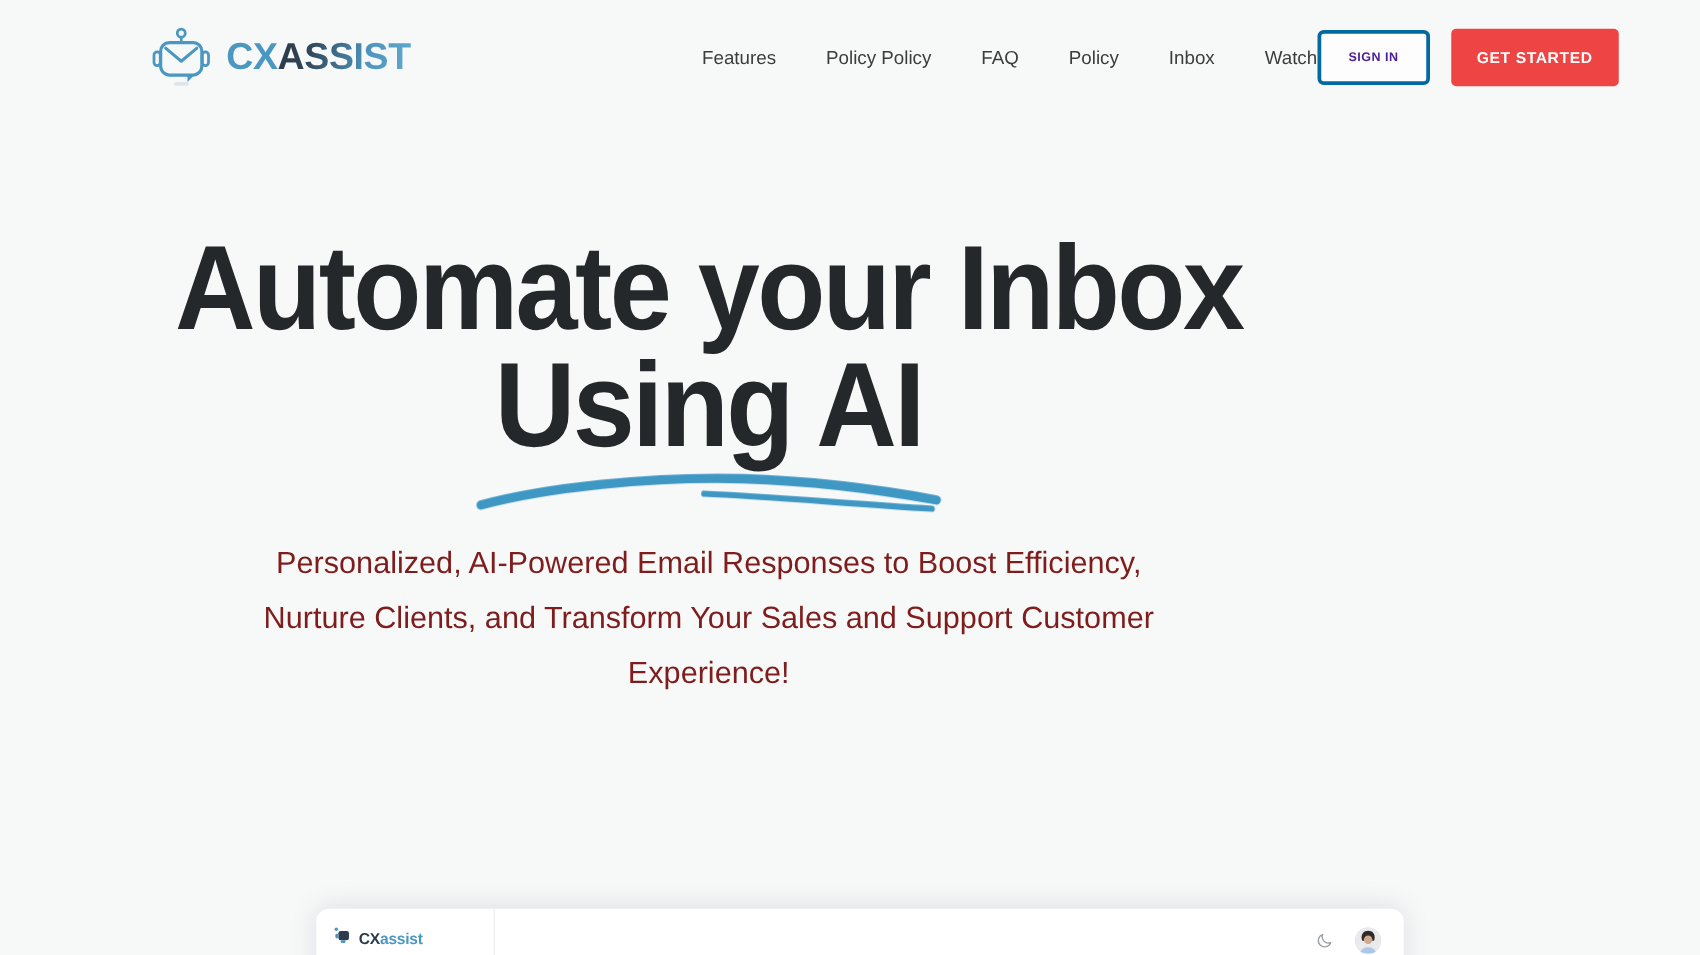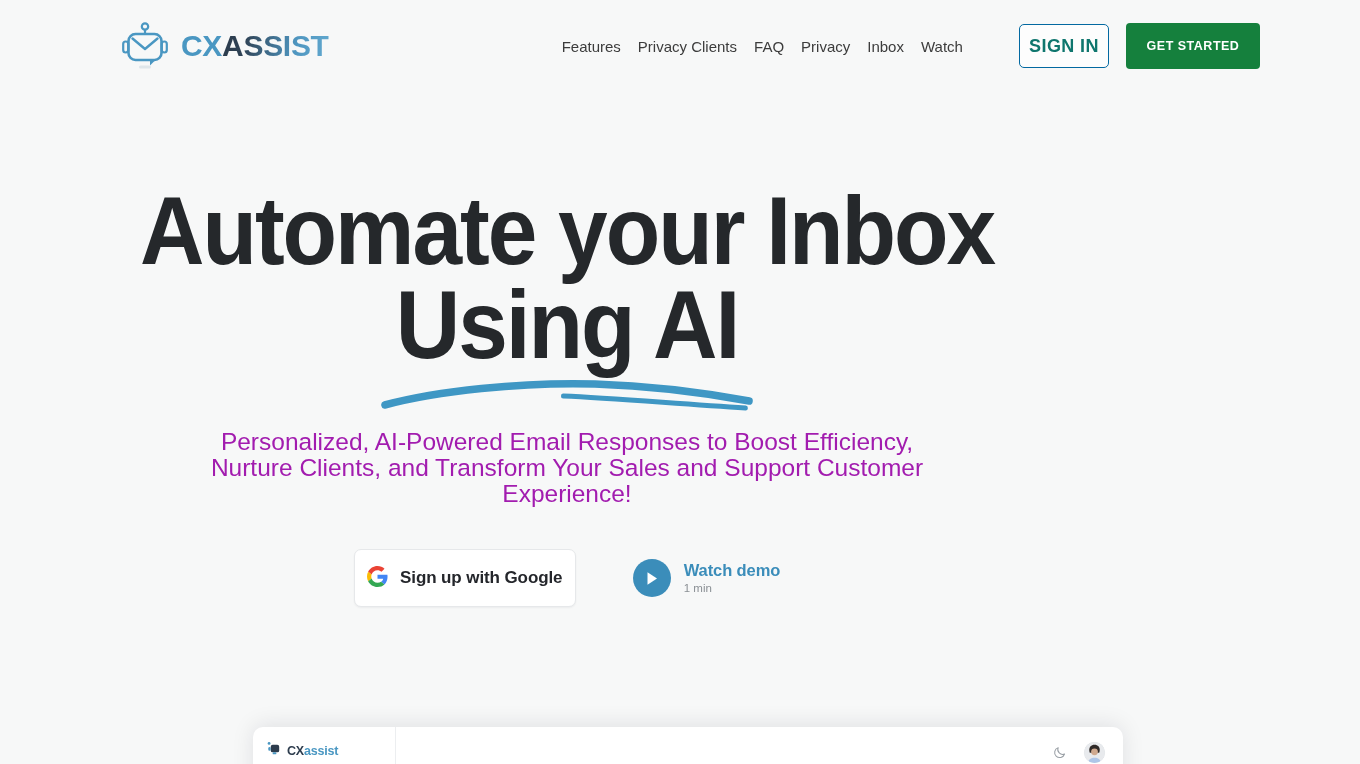"Features" .nav { gap: 17px -> 40px }
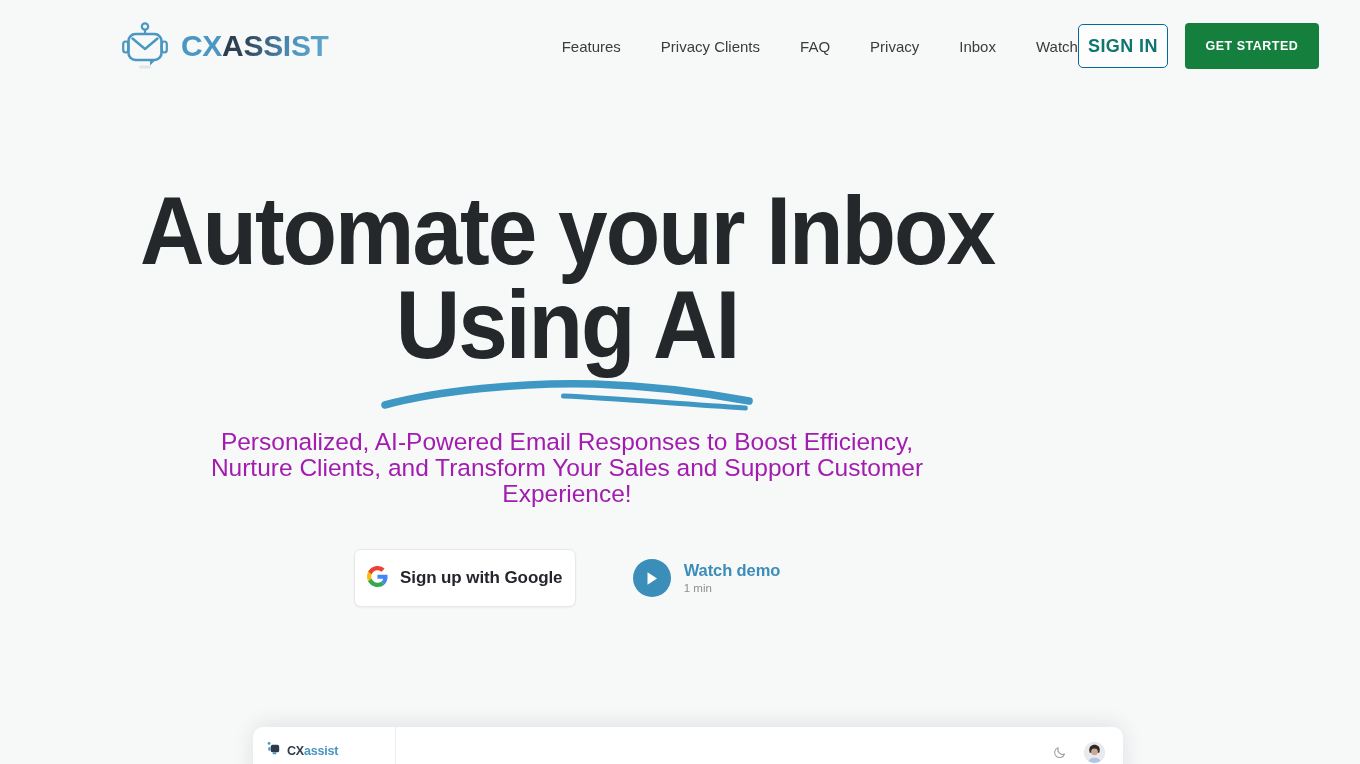"Privacy Clients" a.nav-link { text: Privacy Clients -> Policy Policy }
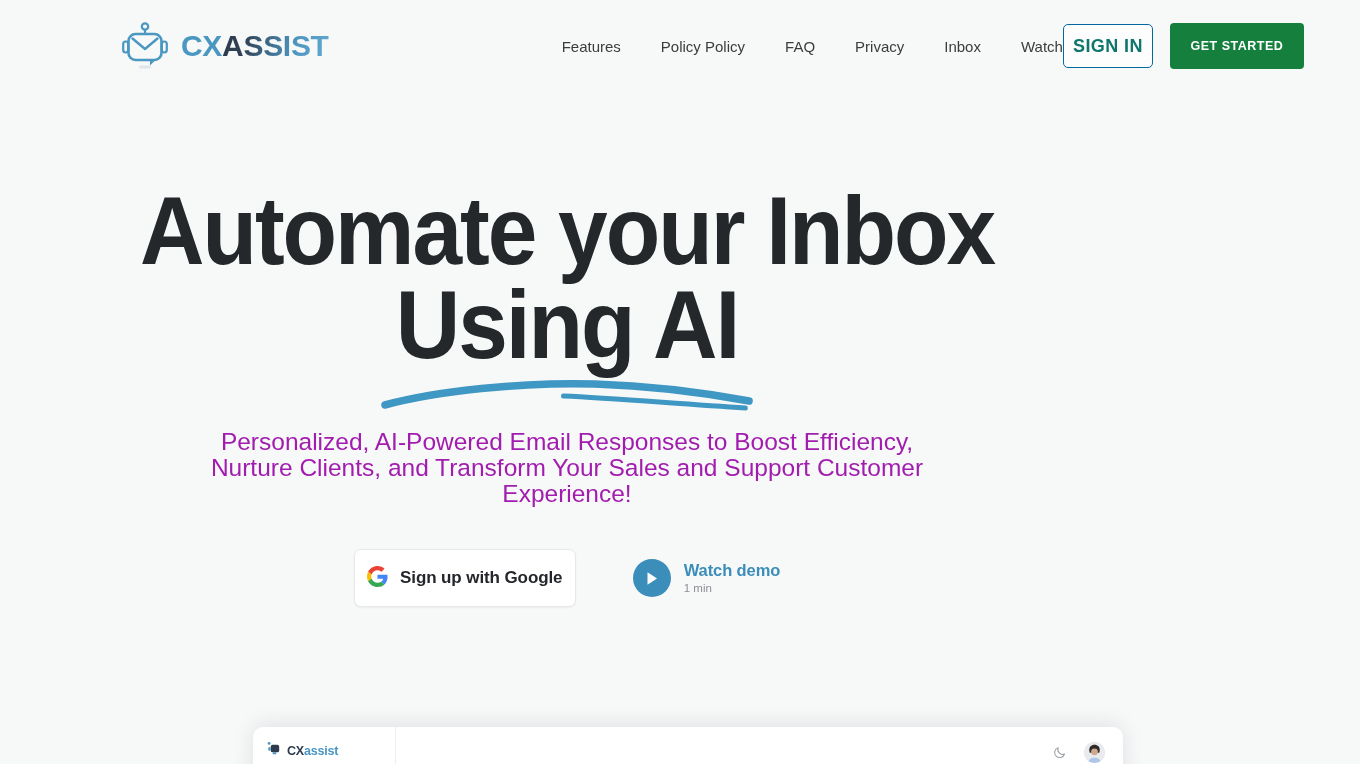"Privacy" a.nav-link { text: Privacy -> Policy }
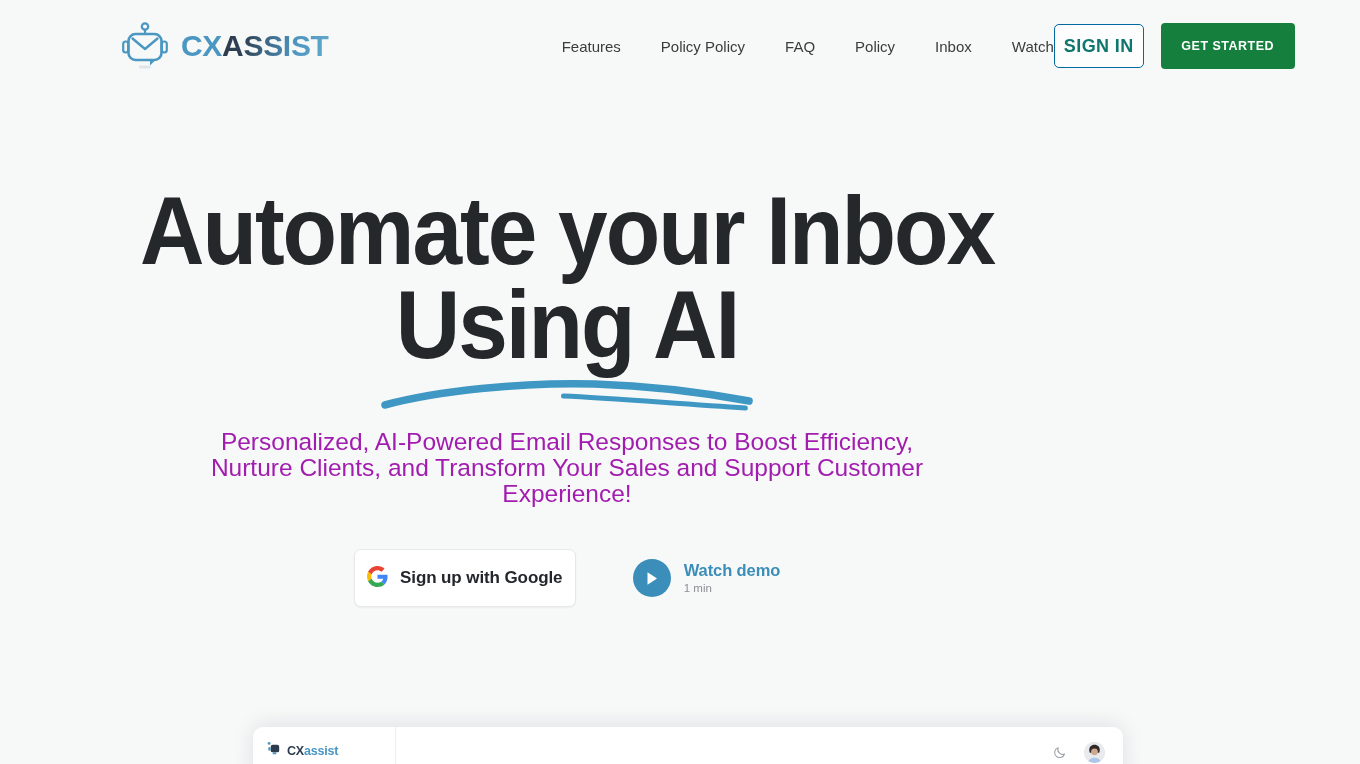"SIGN IN" .btn-signin { border: 1px solid #0369a1 -> 3px solid #0369a1; color: #0f766e -> #4c1d95; font-size: 18px -> 10px }
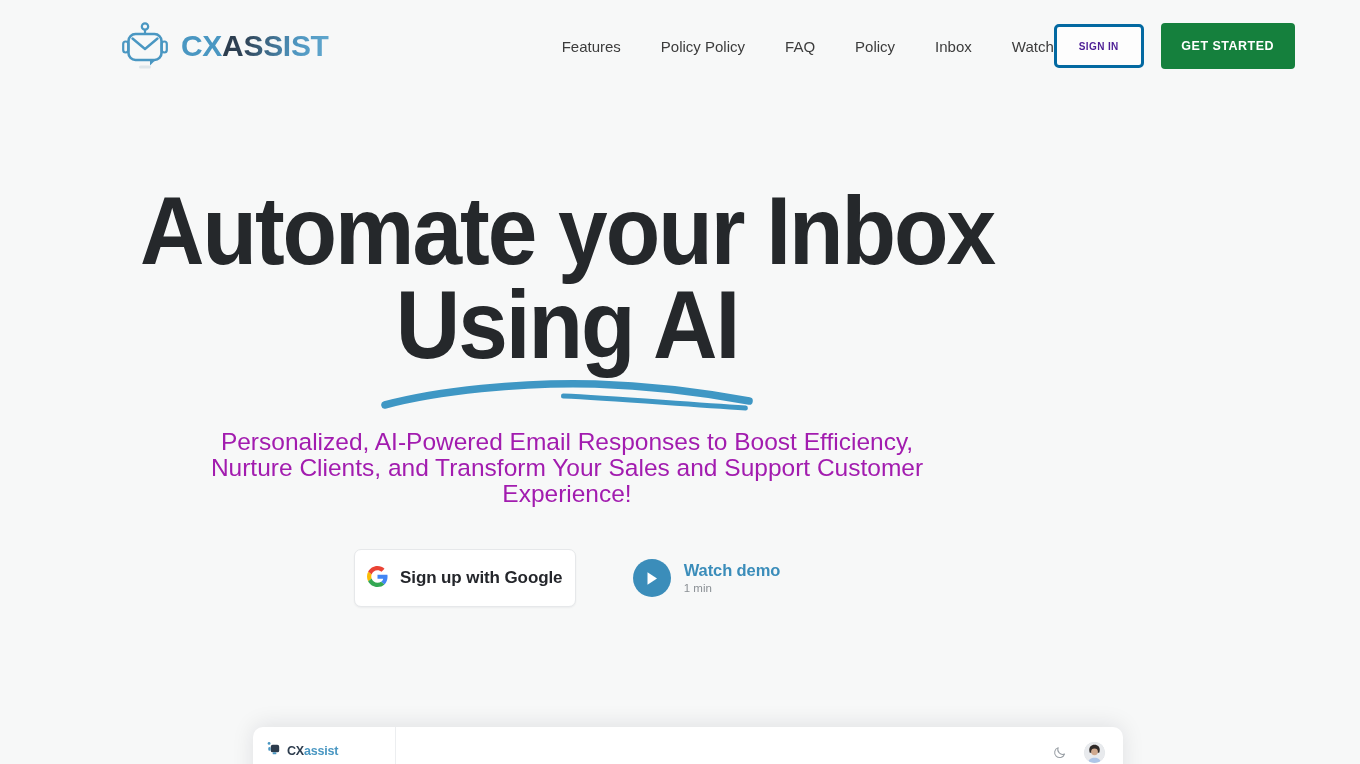"GET STARTED" .btn-getstarted { background: #15803d -> #ef4444 }
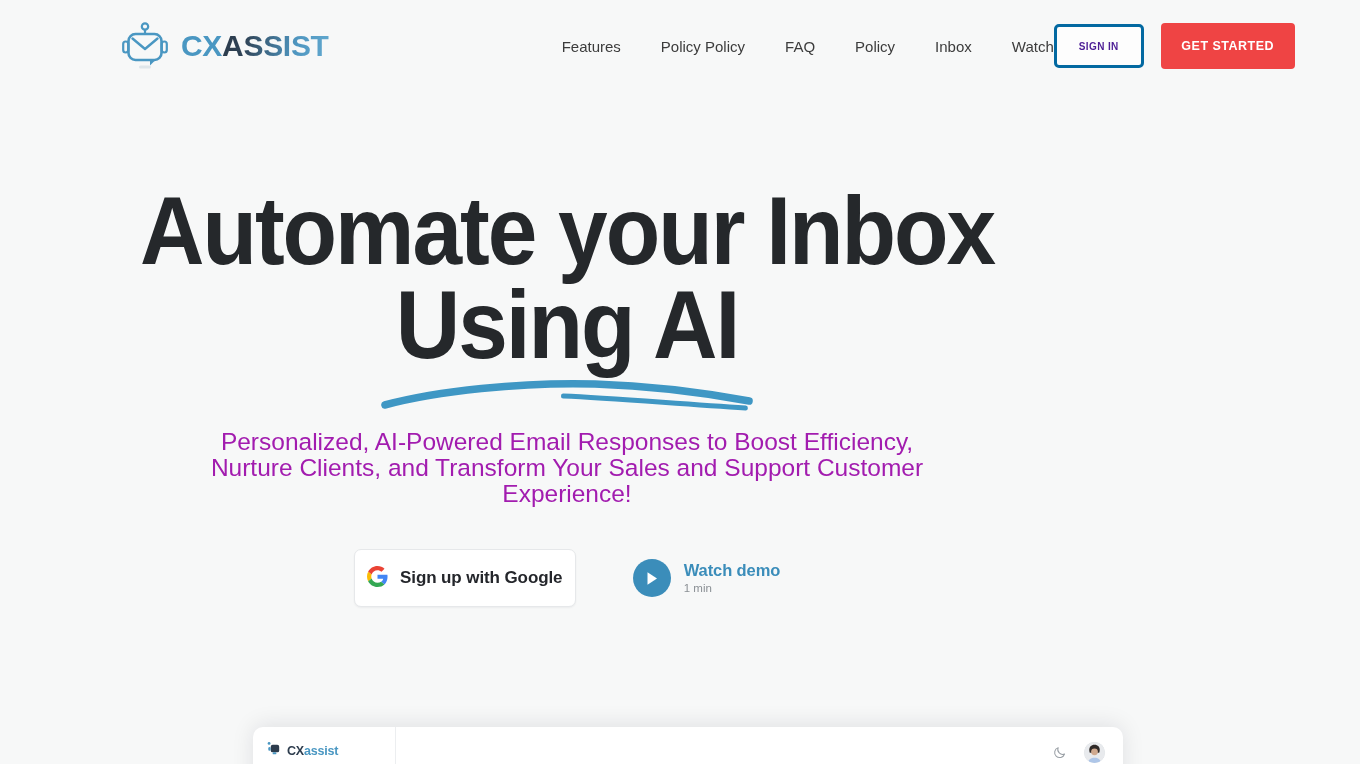"Personalized, AI-Powered Email Responses" .hero-sub { color: #a21caf -> #7f1d1d; line-height: 26px -> 44px }
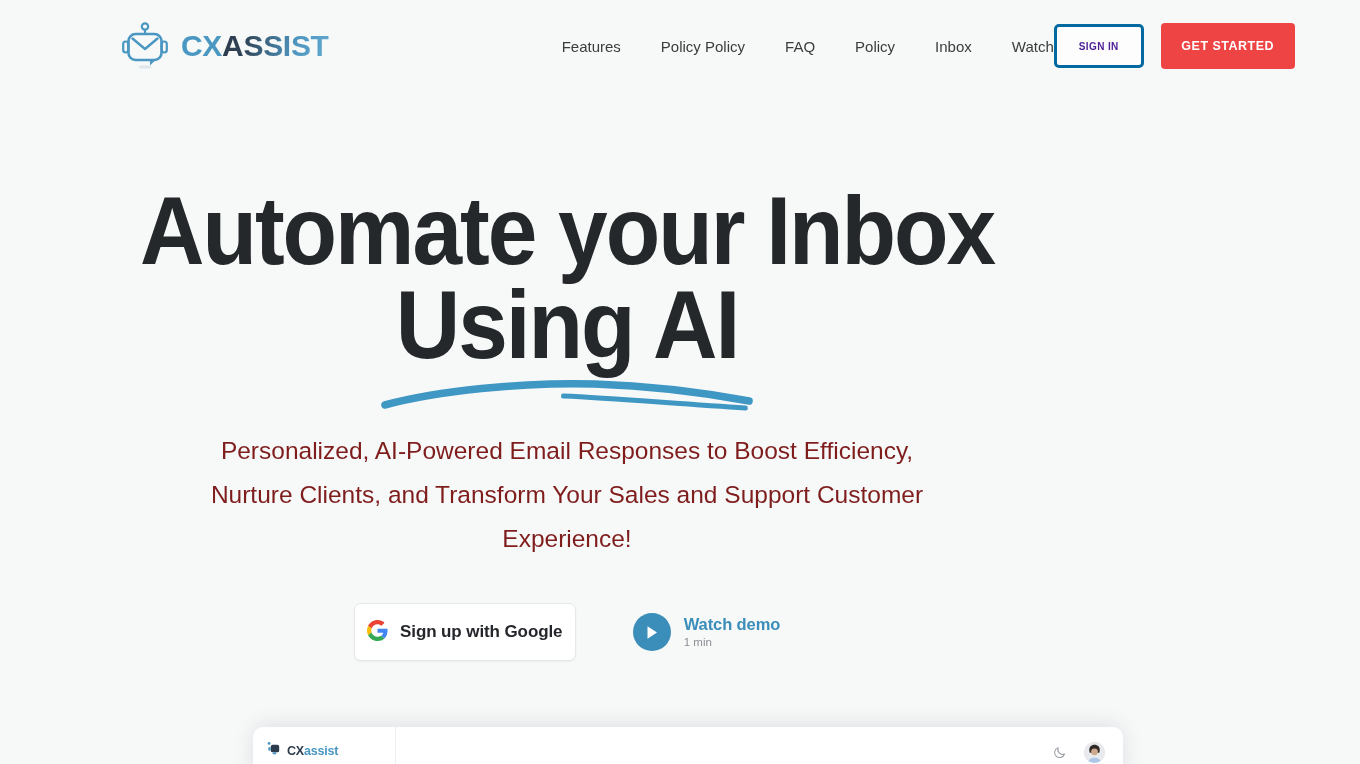"Sign up with Google" div.cta-row { html: <div> <button> <span> <svg> <path></path> <path></path> <path></path> <path></path> </svg> </span> <span>Sign up with Google</span> </button> <div> <span> <svg> <path></path> </svg> </span> <span> <div>Watch demo</div> <div>1 min</div> </span> </div> </div> -> none }
